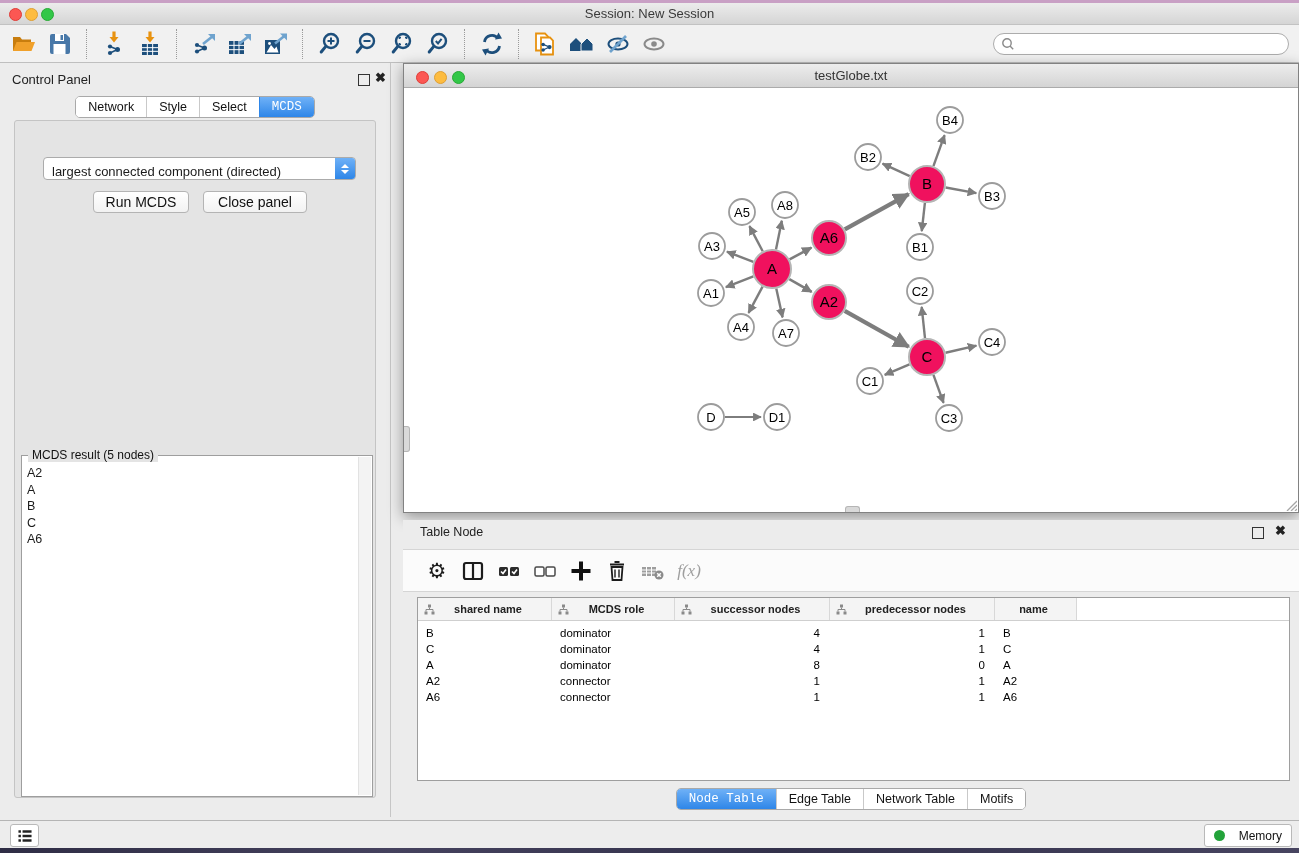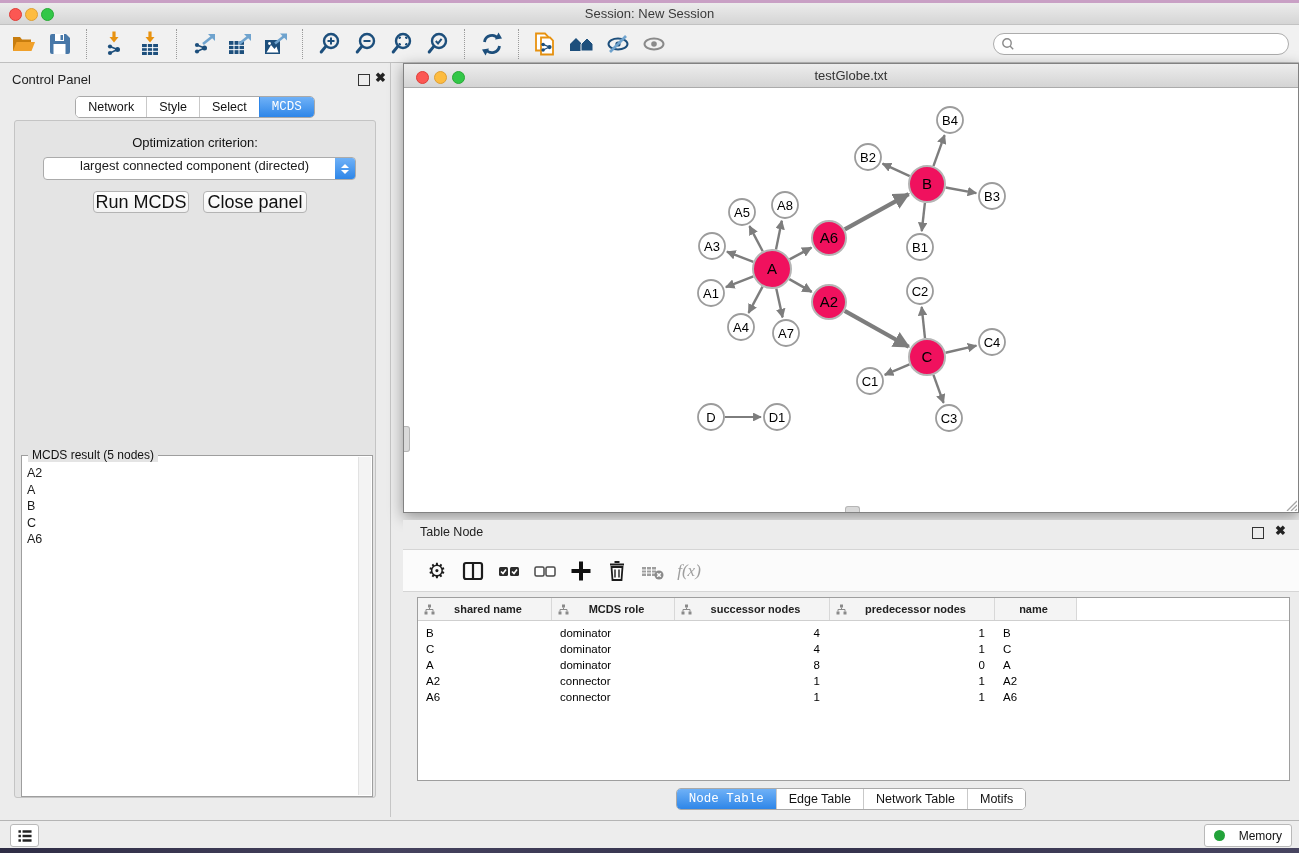"Optimization criterion:" div { html: <div>Optimization criterion:</div> -> none }
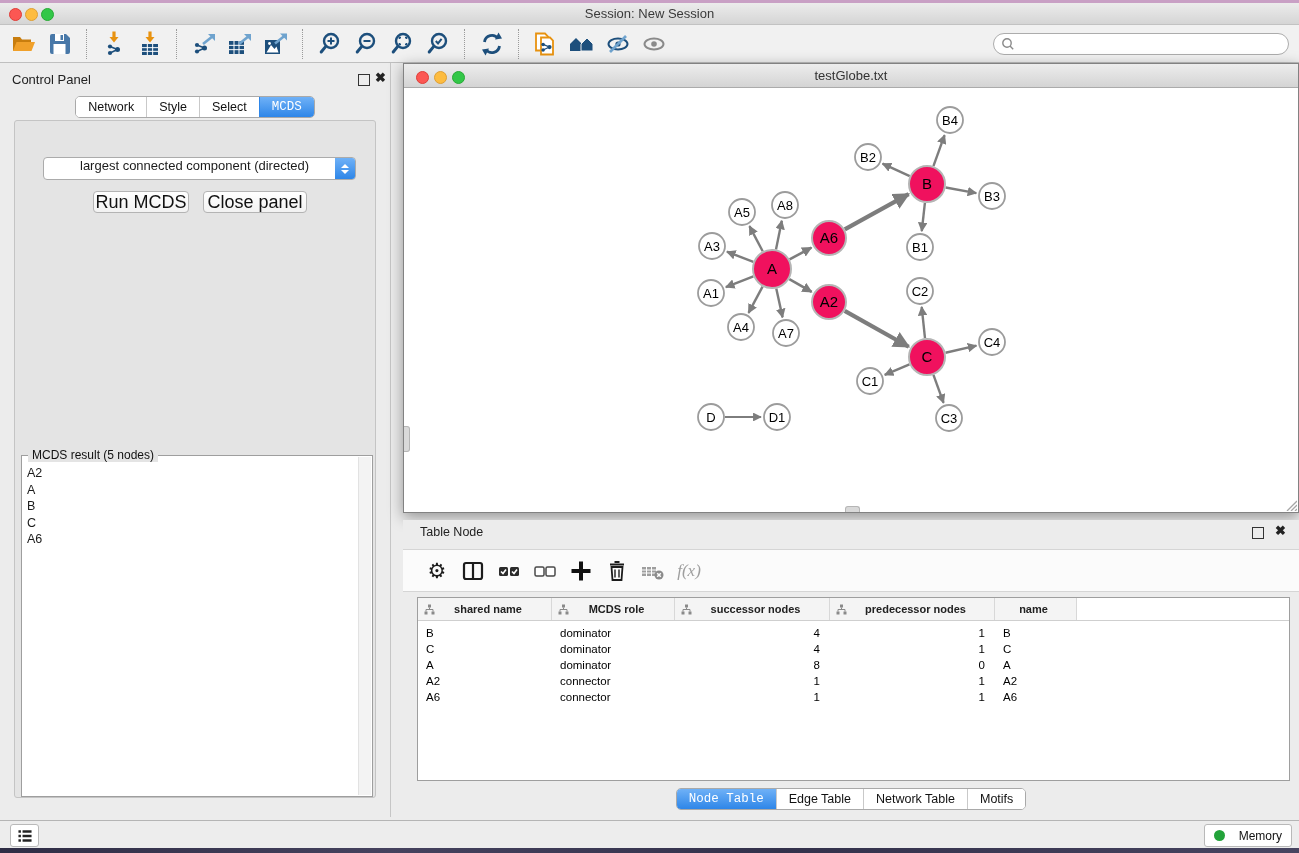"largest connected component (directed)" #opt-select { align-items: flex-start -> flex-end; padding-left: 28px -> none }
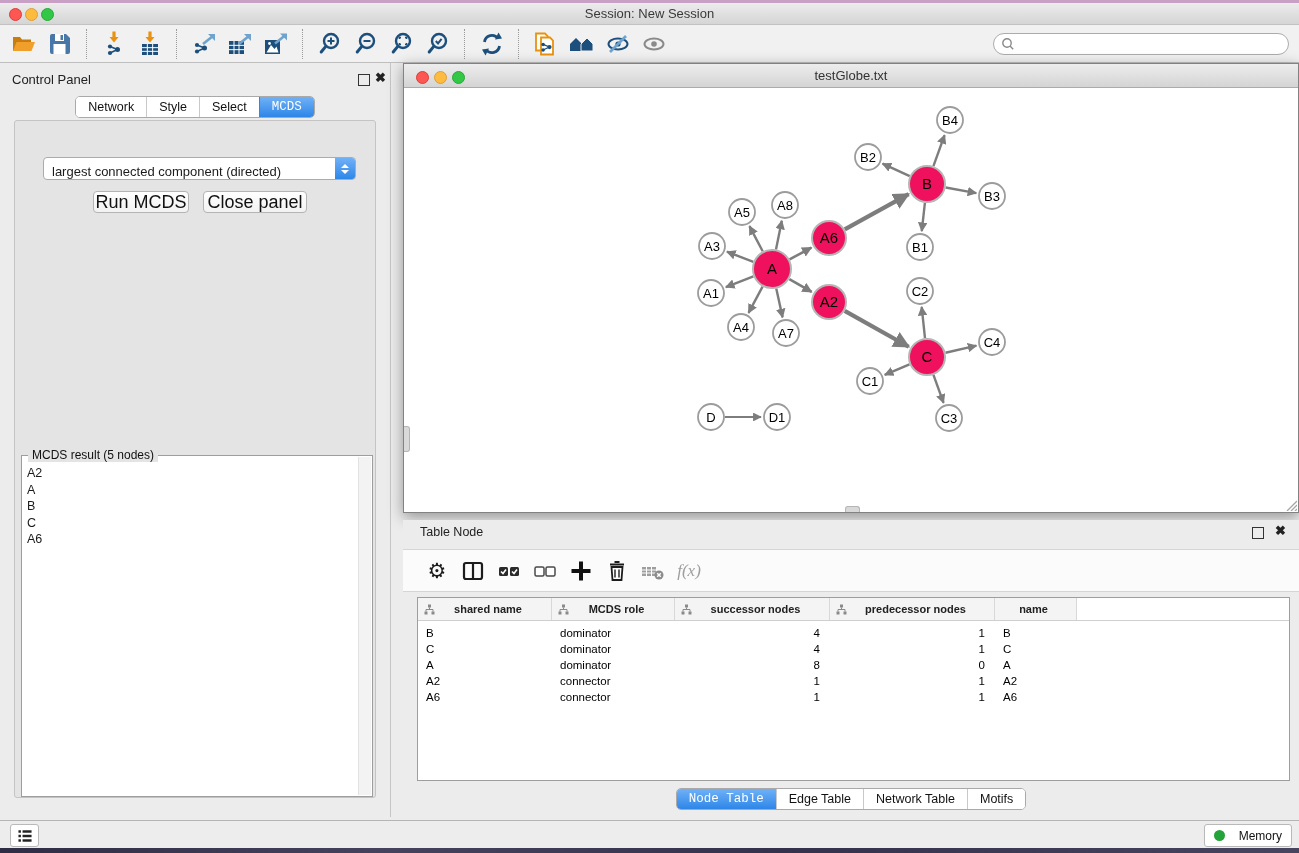"Run MCDS" .btn { font-size: 18px -> 14px }
